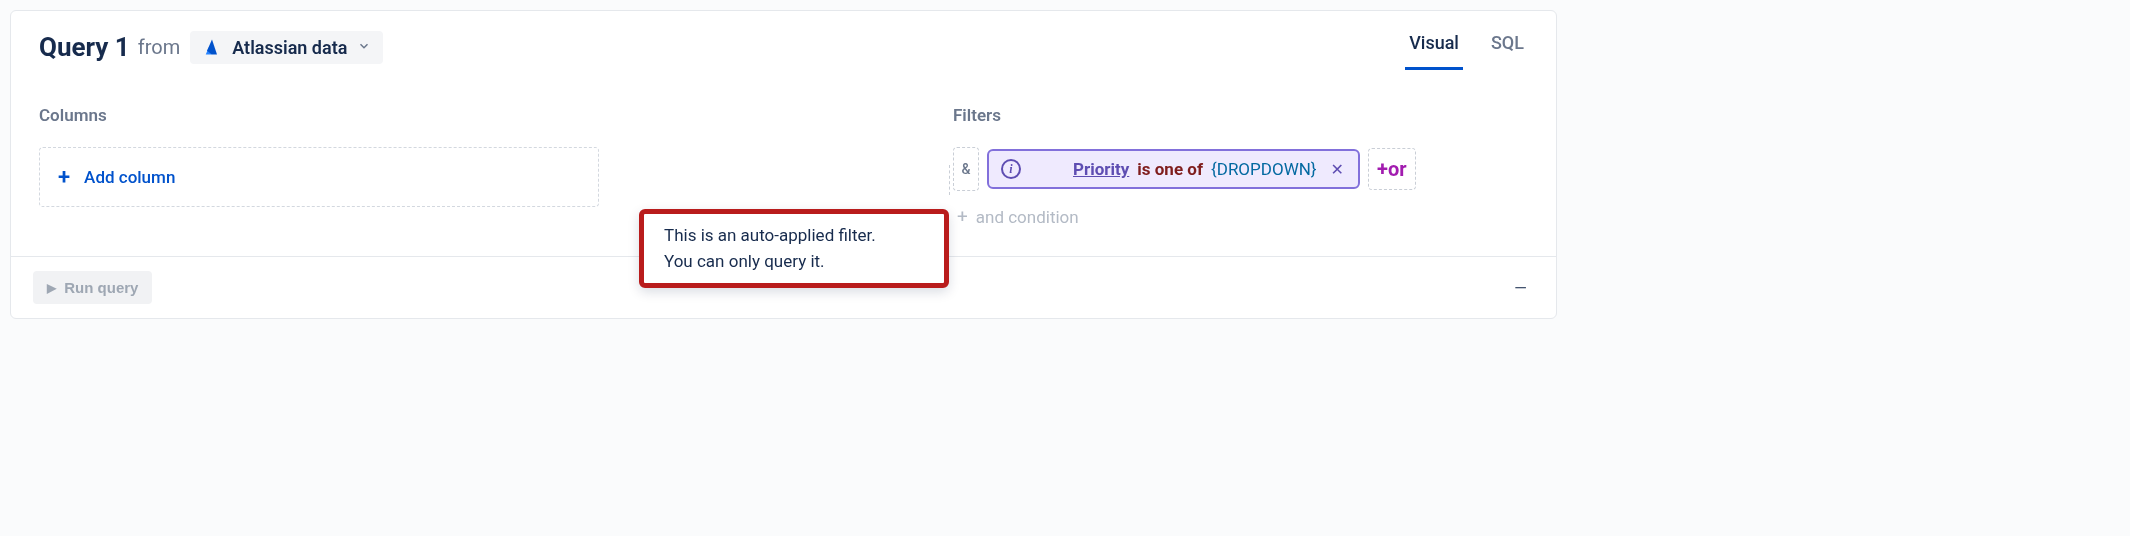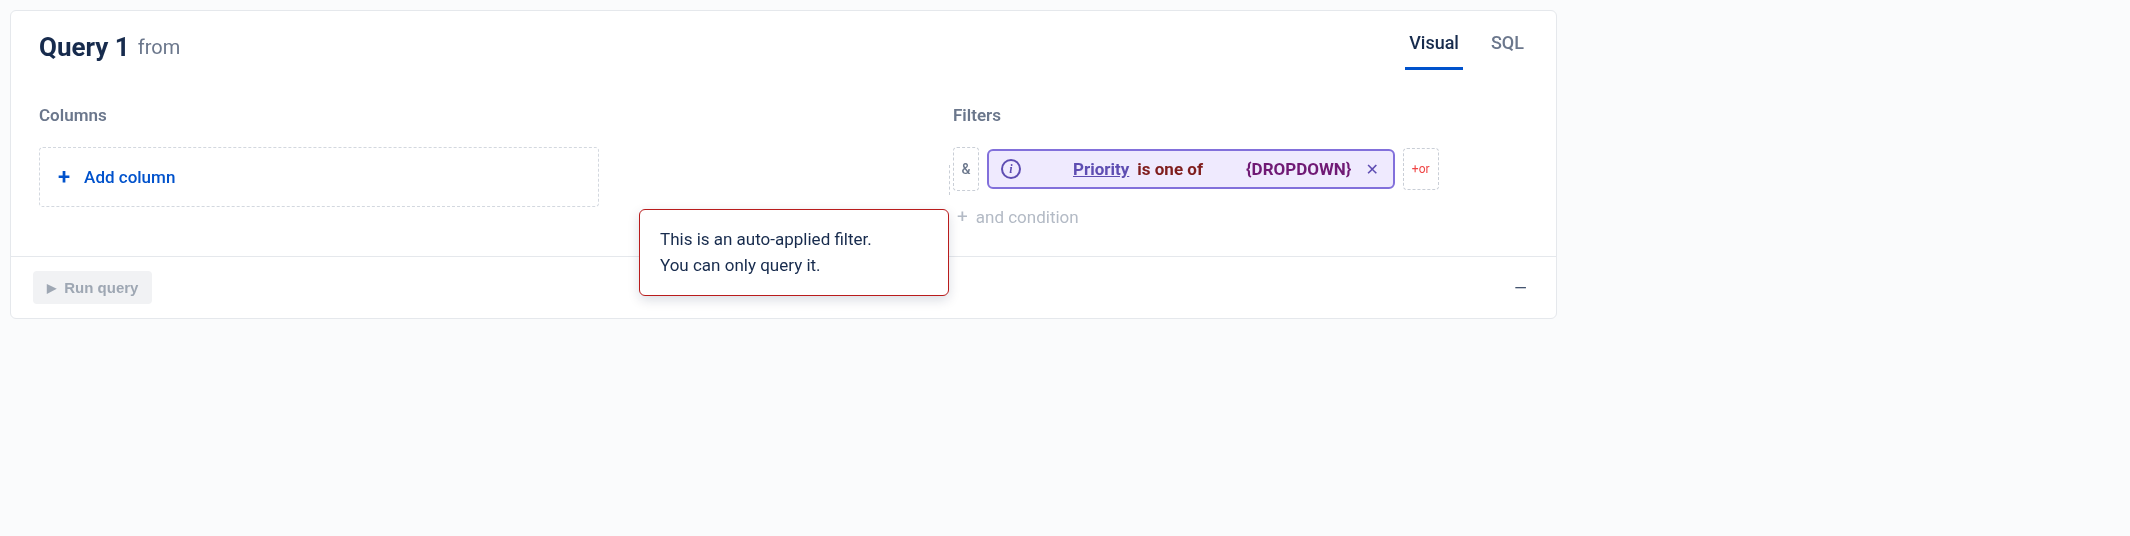"Atlassian data" div.source-pill { html: none -> <div> <span> <svg> <path></path> <path></path> </svg> </span> <span>Atlassian data</span> <span> <svg> <polyline></polyline> </svg> </span> </div> }
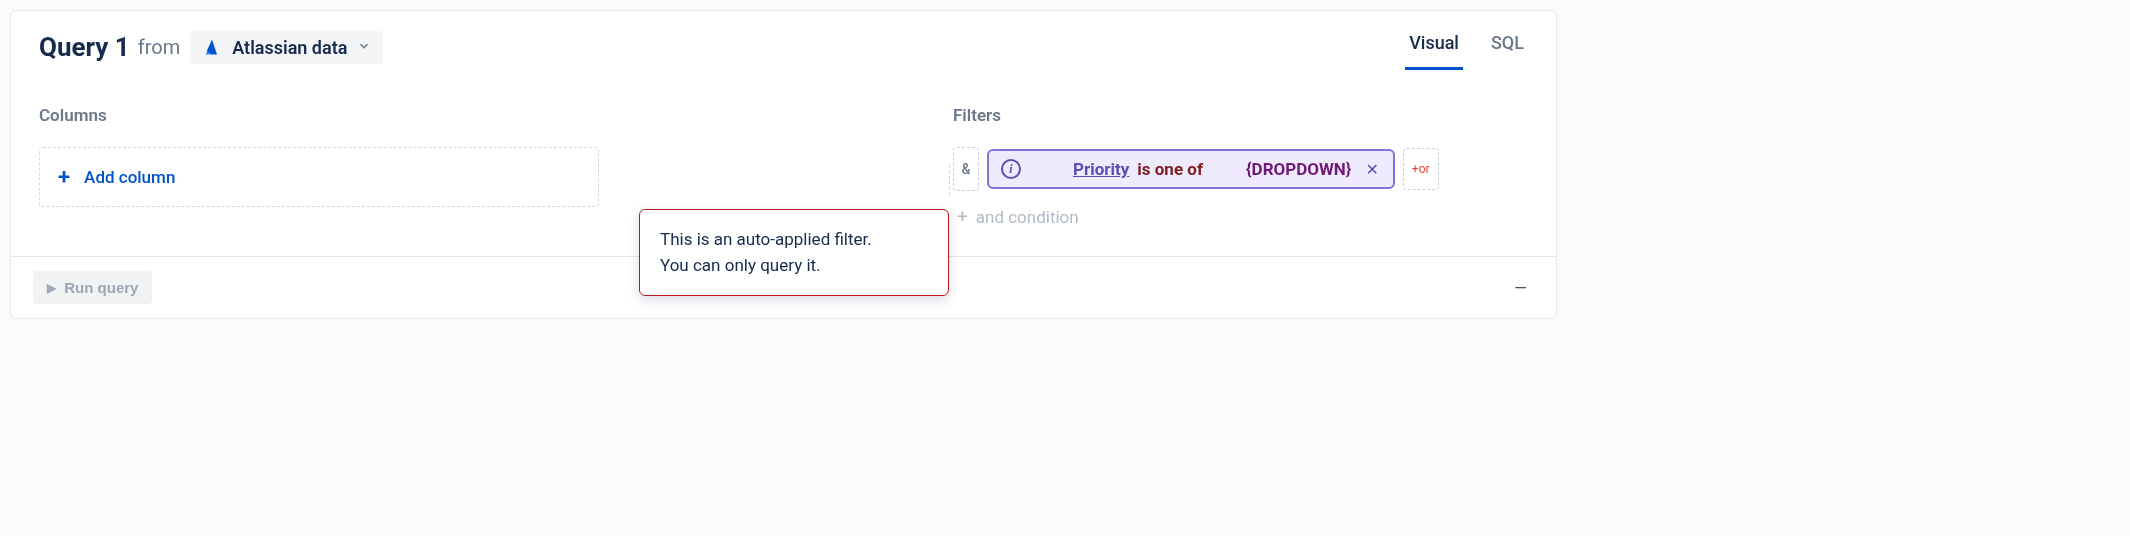"{DROPDOWN}" .filter-chip .val { color: #701a75 -> #0369a1; font-weight: 700 -> 400; margin-left: 35px -> none }
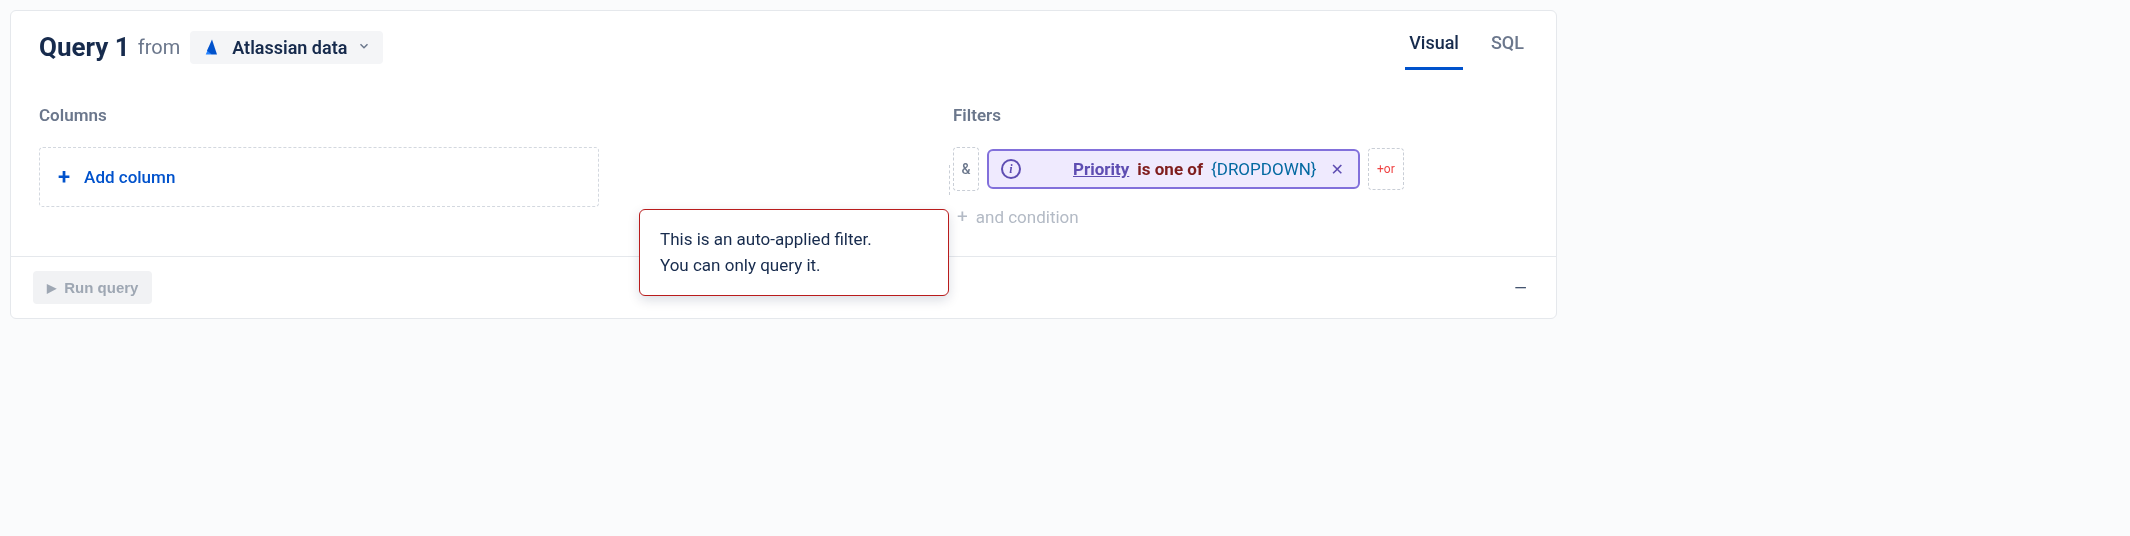"+or" .or-btn { color: #ef4444 -> #a21caf; font-size: 12px -> 20px; font-weight: none -> bold }
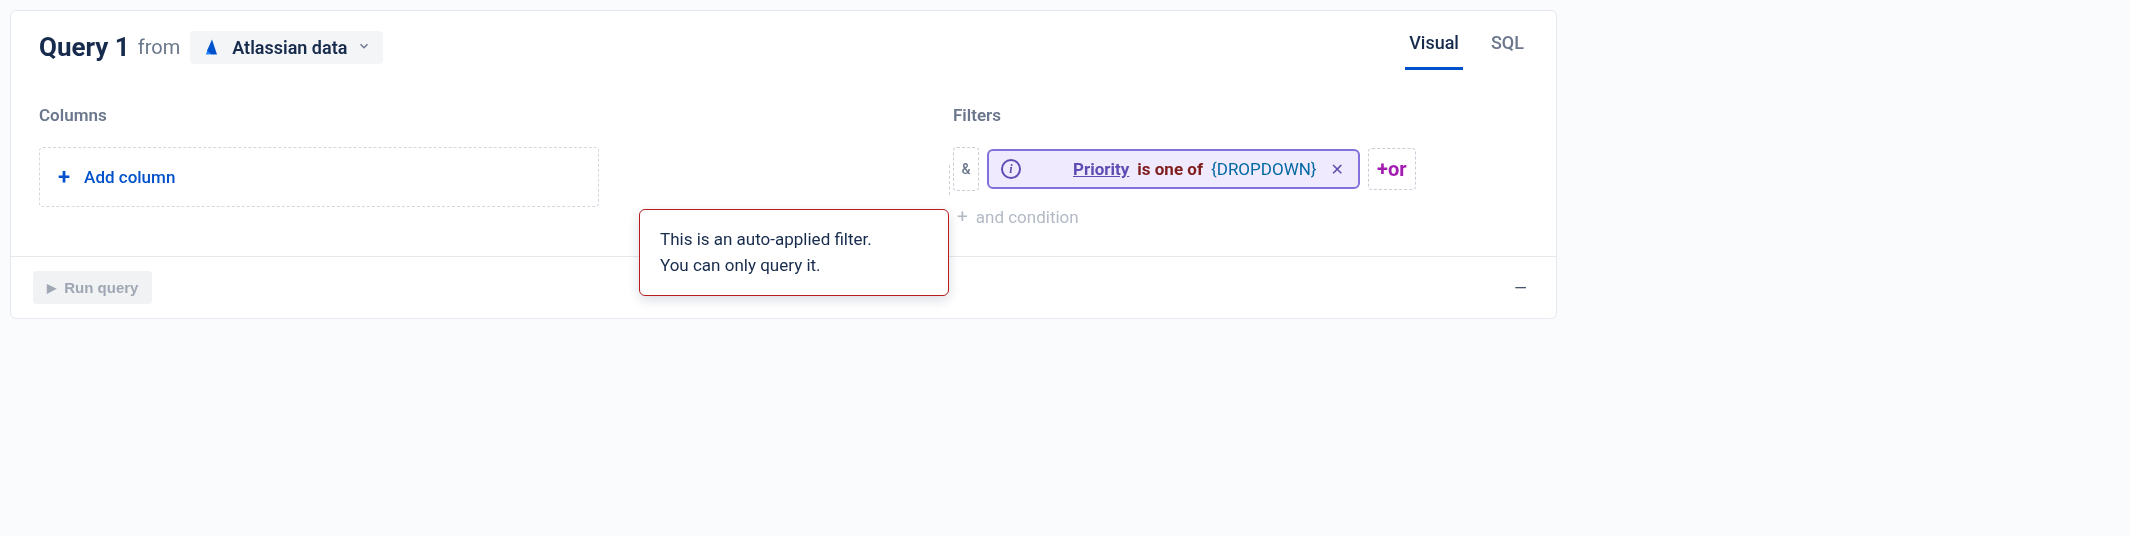"This is an auto-applied filter." .tooltip { border: 1px solid #b91c1c -> 5px solid #b91c1c; padding: 16px 20px -> 8px 20px }
